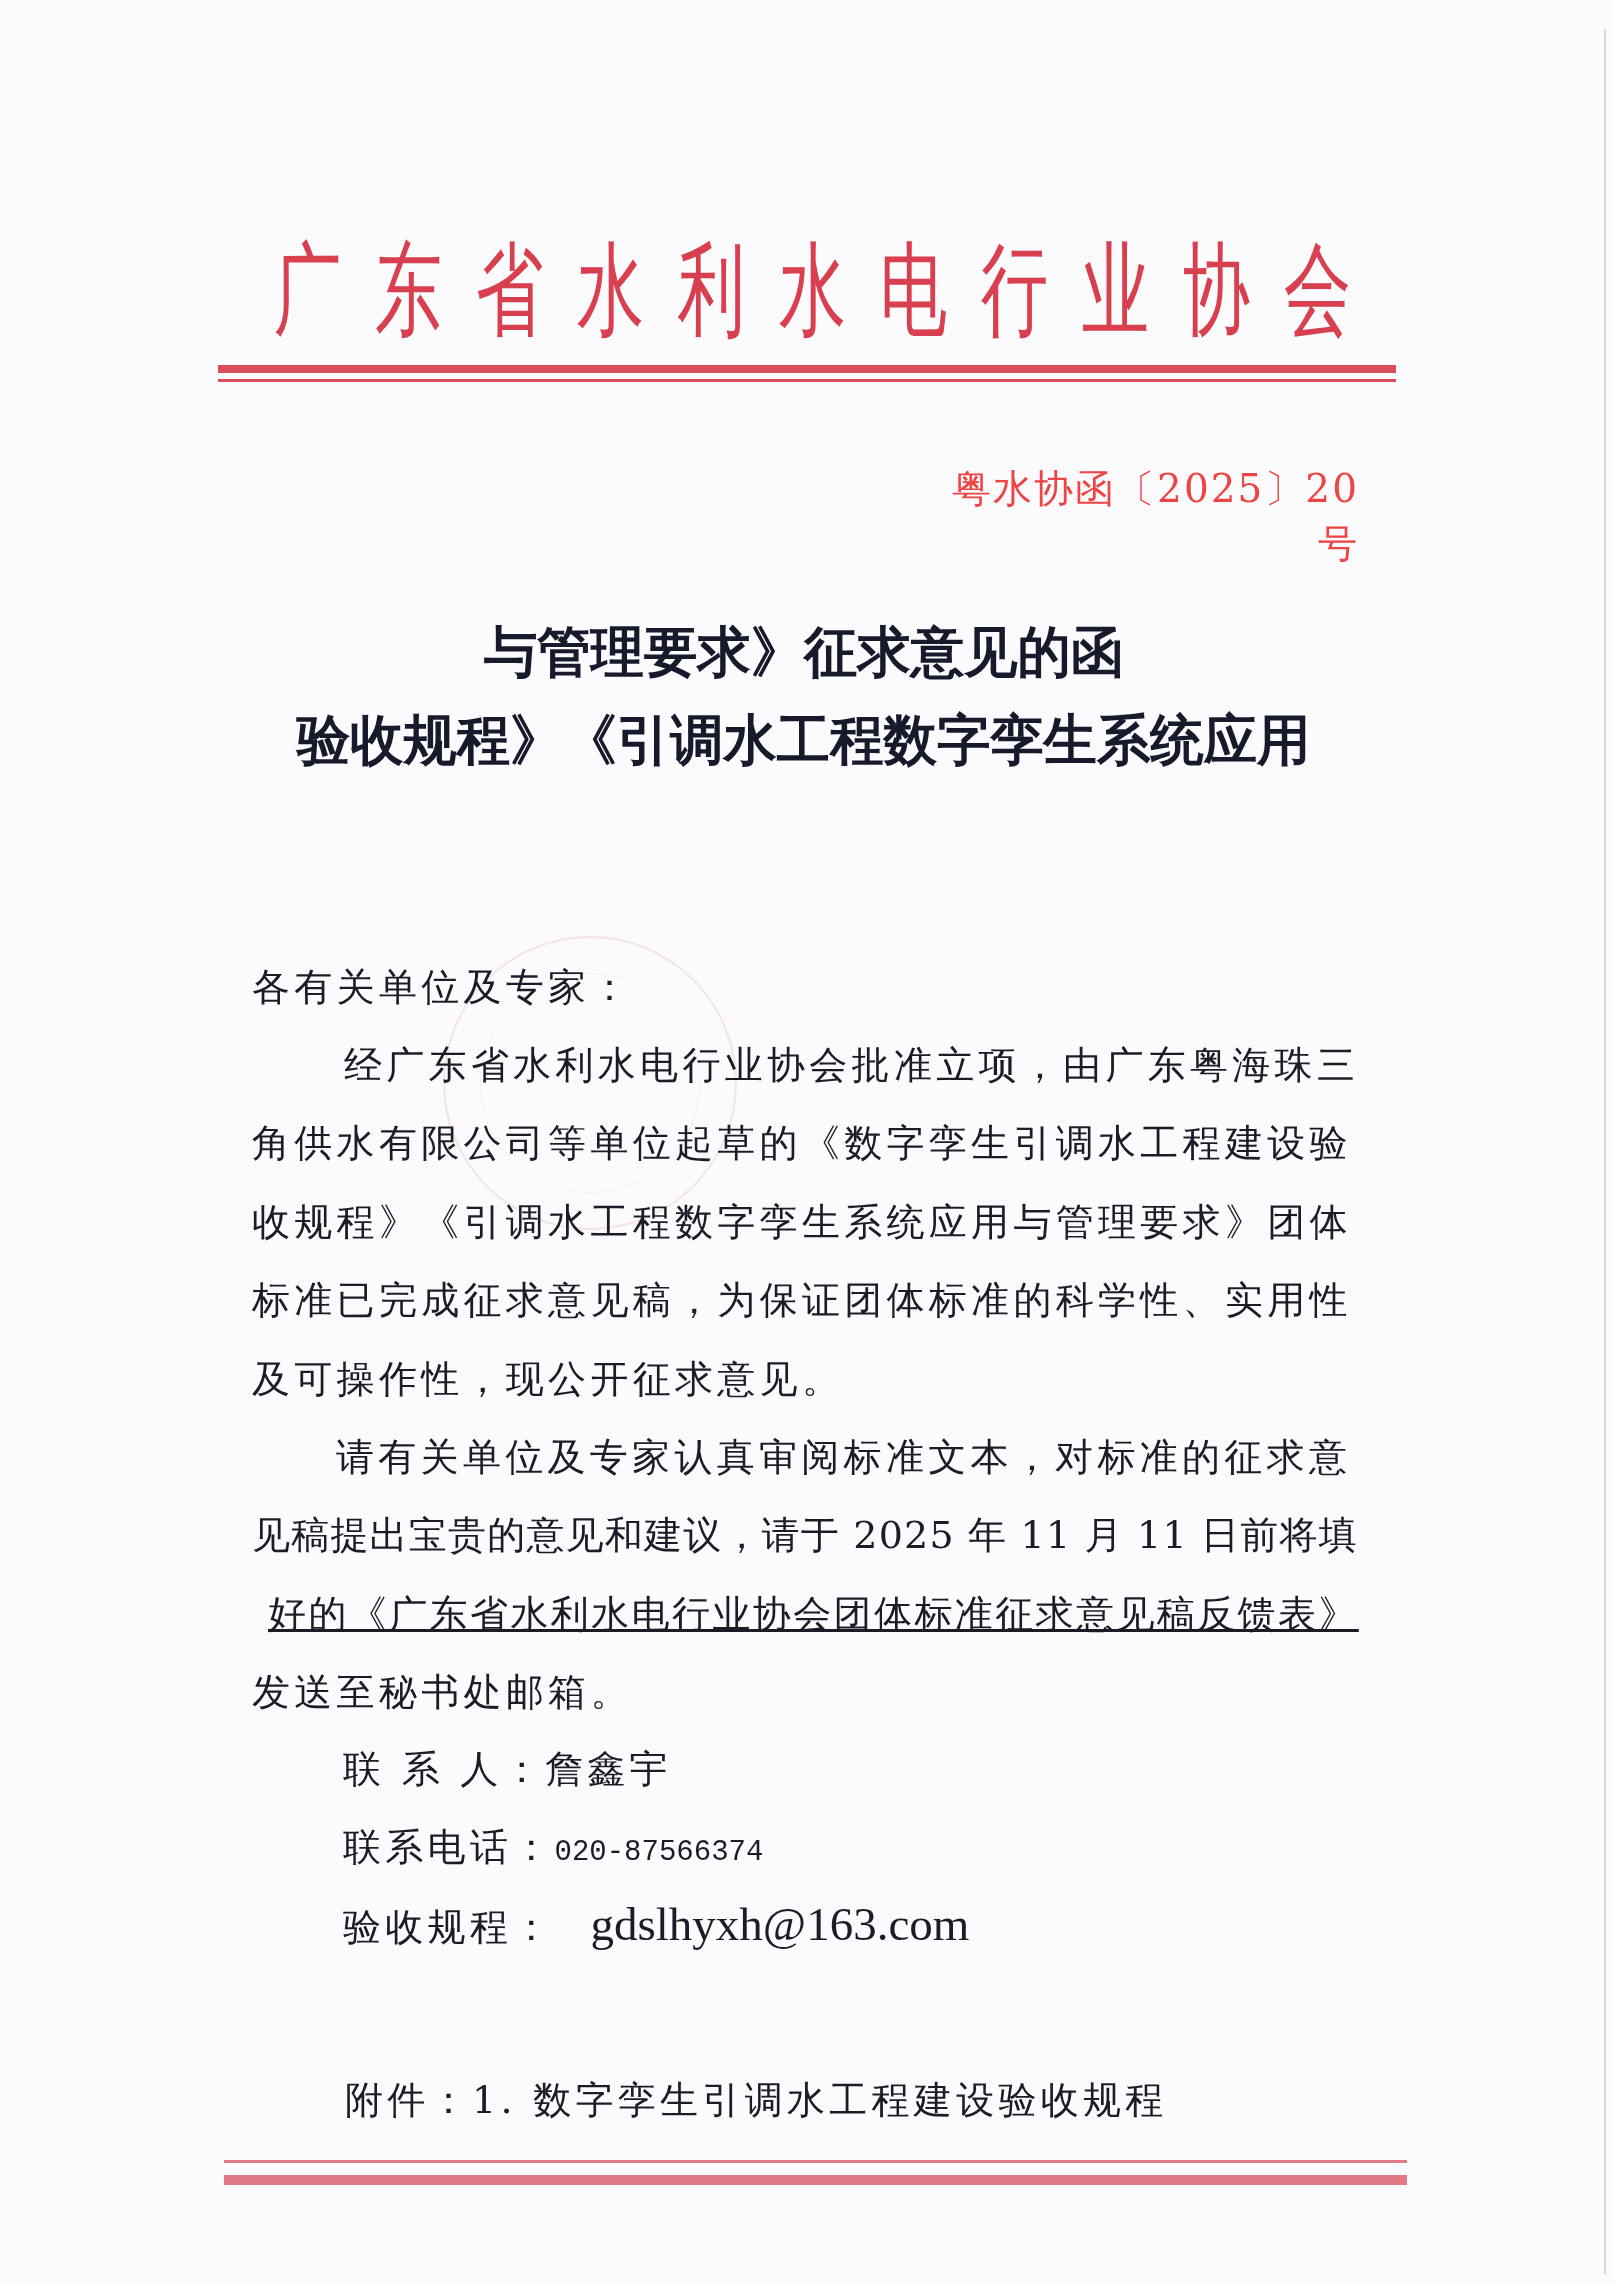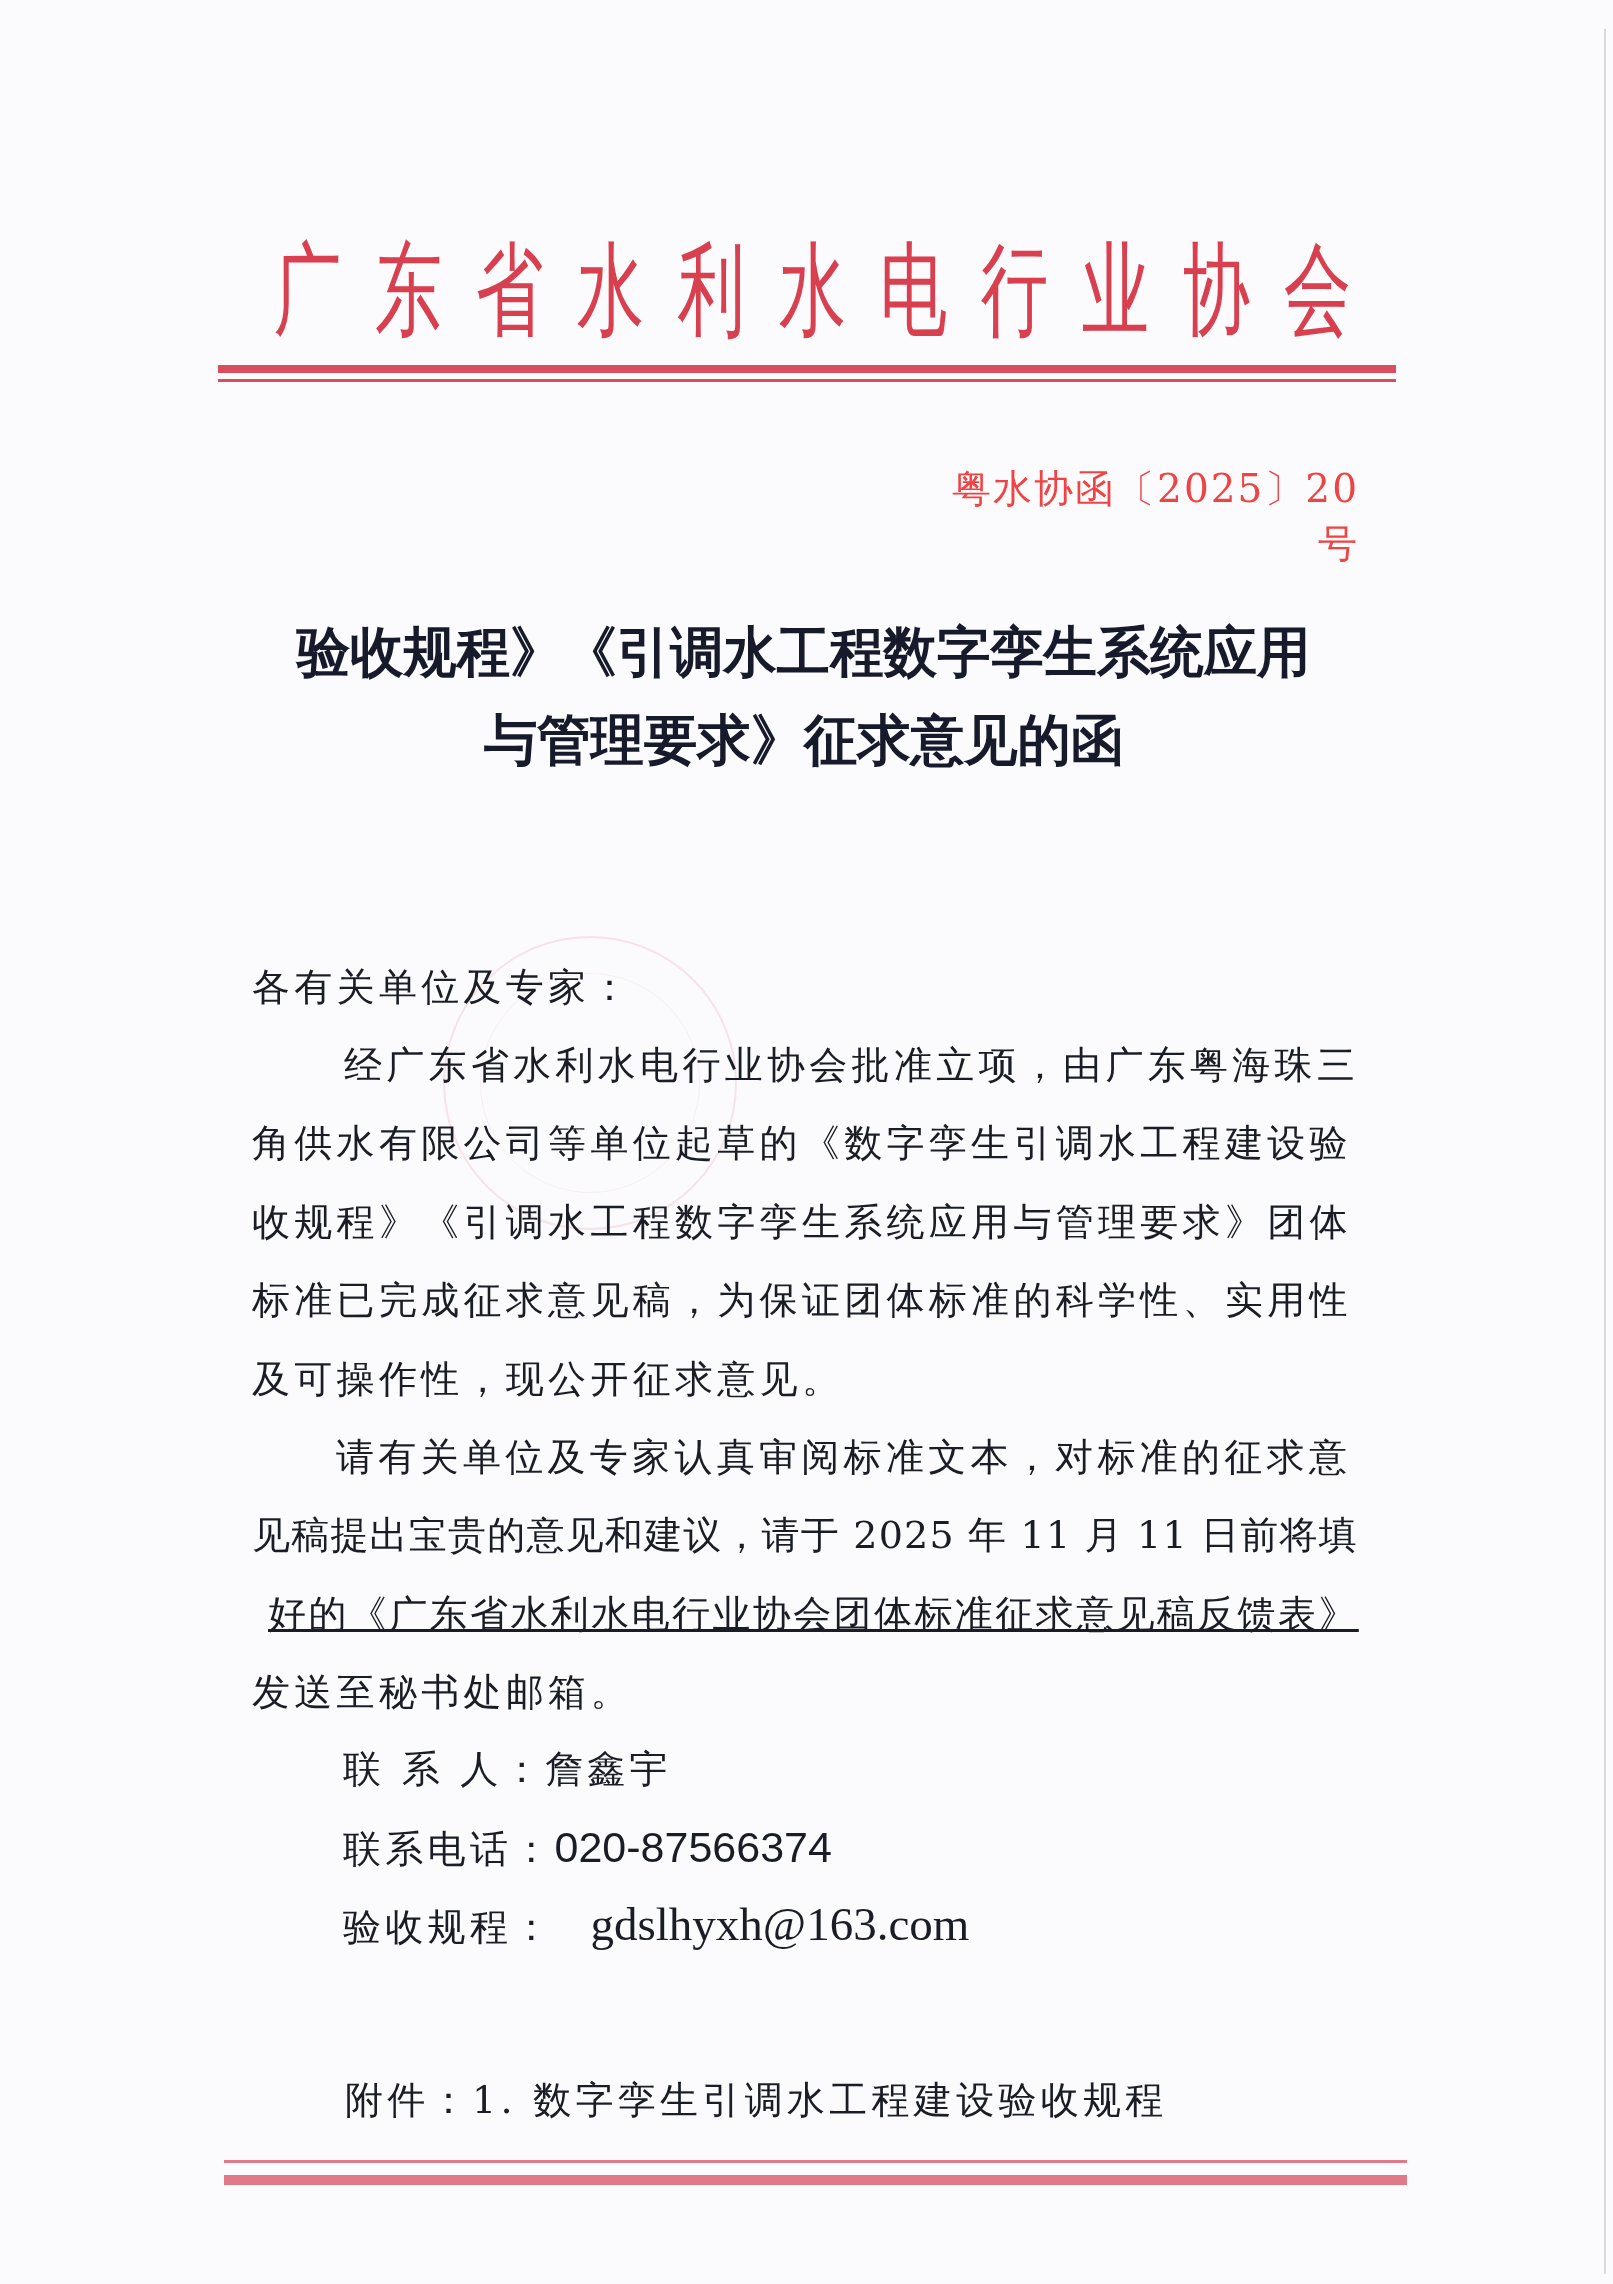"验收规程》《引调水工程数字孪生系统应用" div.tline { order: before "与管理要求》征求意见的函" -> after "与管理要求》征求意见的函" }
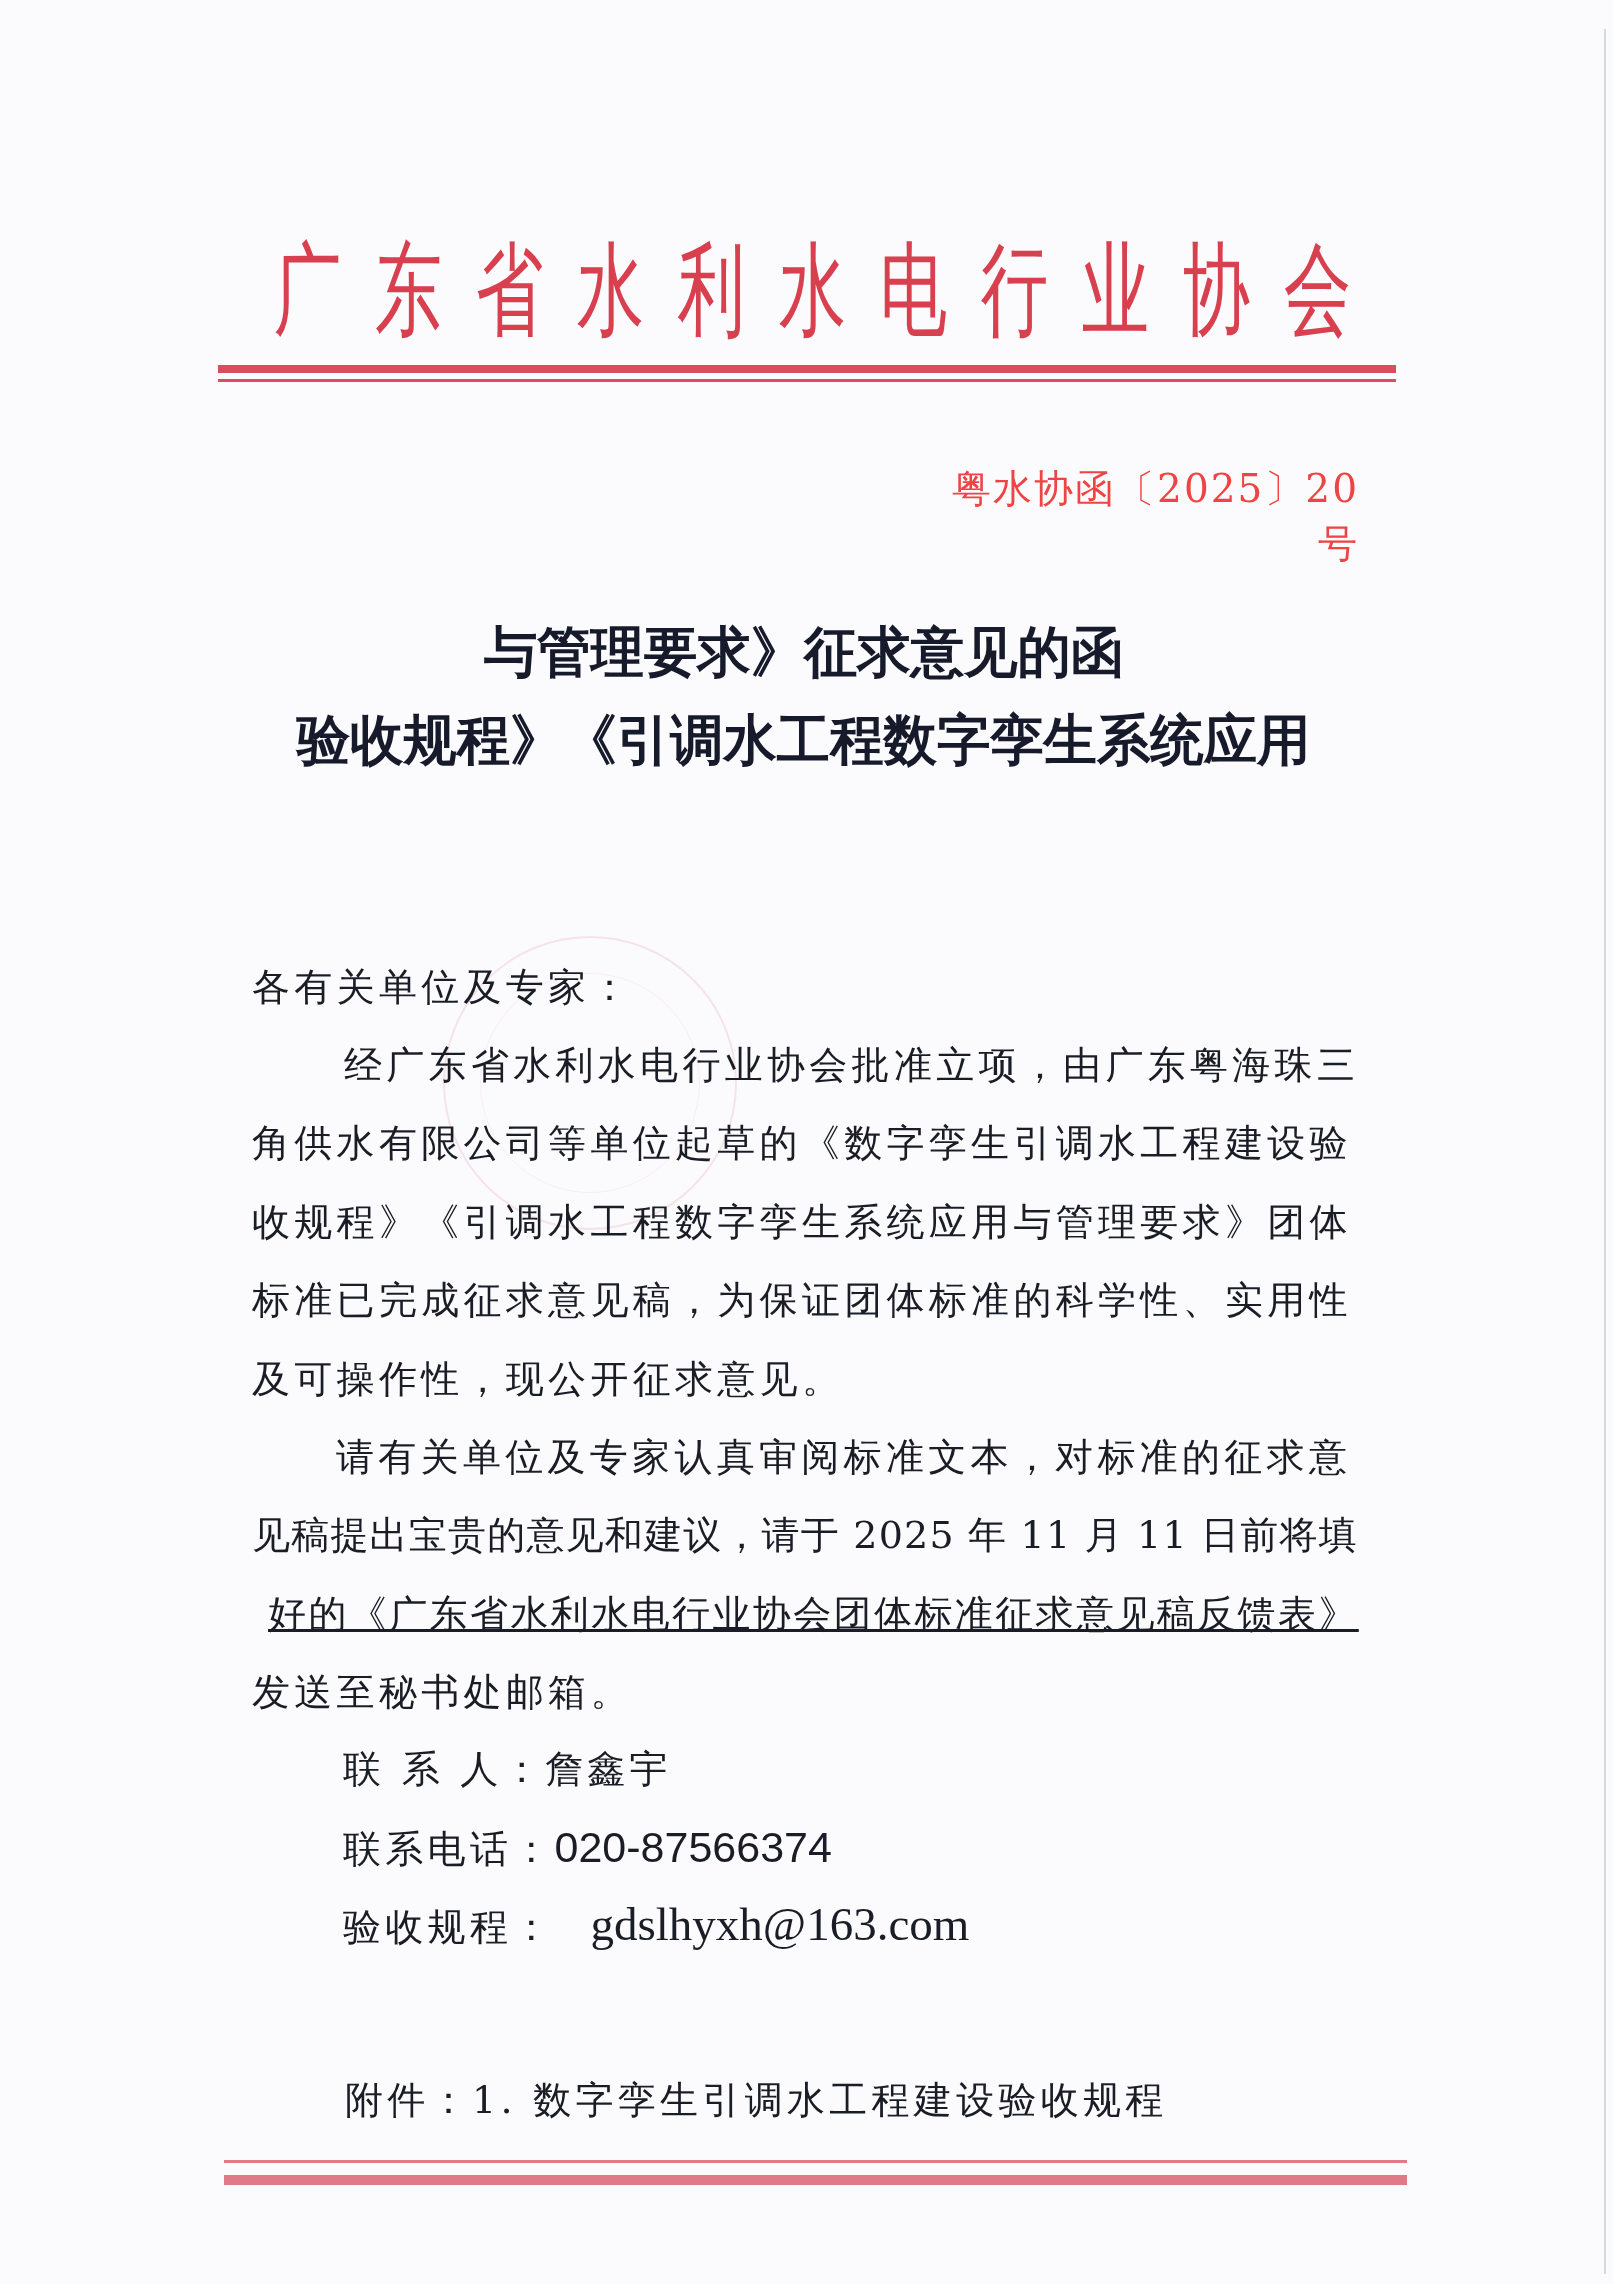"020-87566374" span { font-family: Liberation Sans, sans-serif -> Liberation Mono, monospace; font-size: 43px -> 29px }
